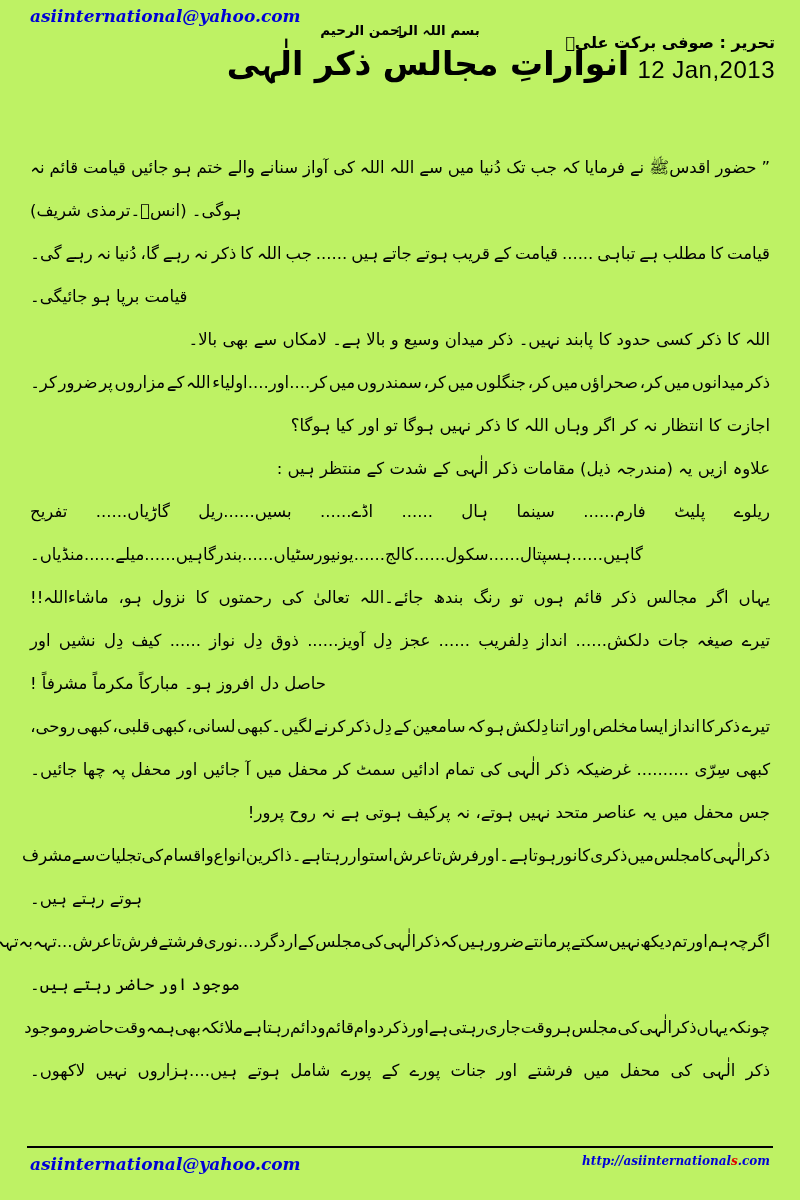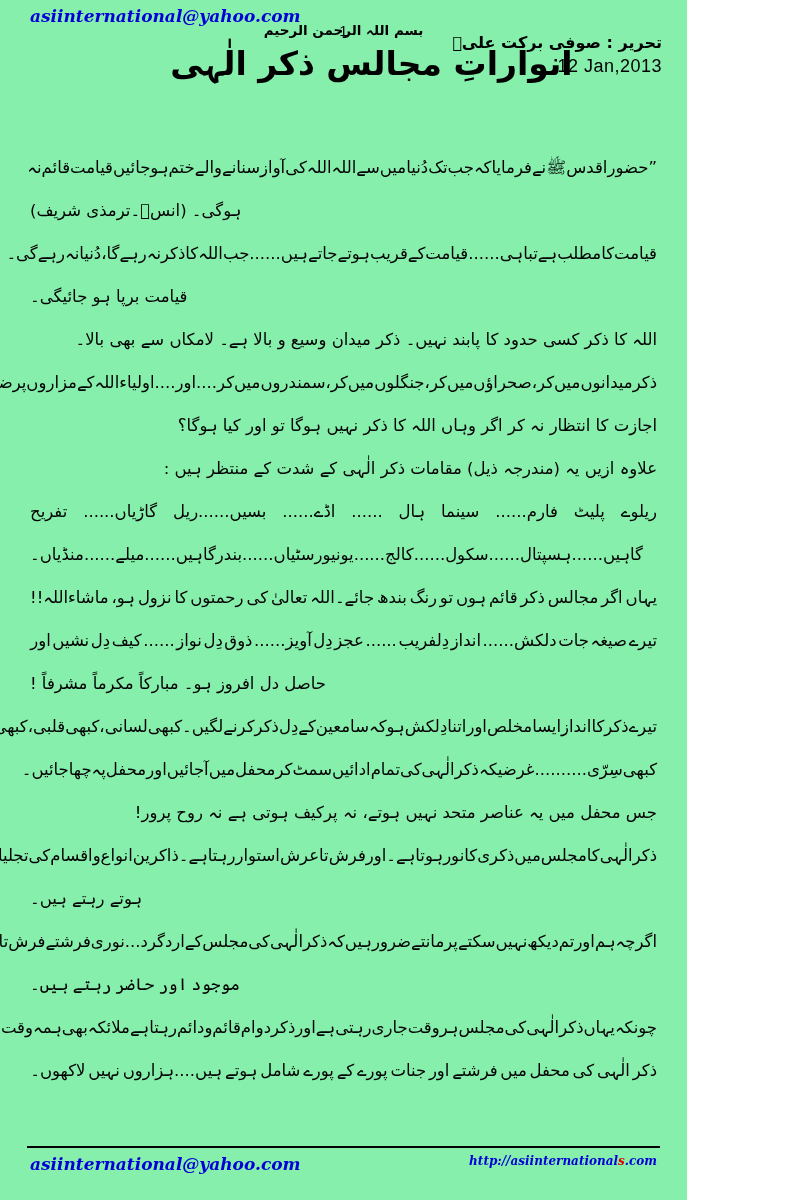"asiinternational@yahoo.com" .page { background: #86efac -> #bef264; width: 687px -> 800px }
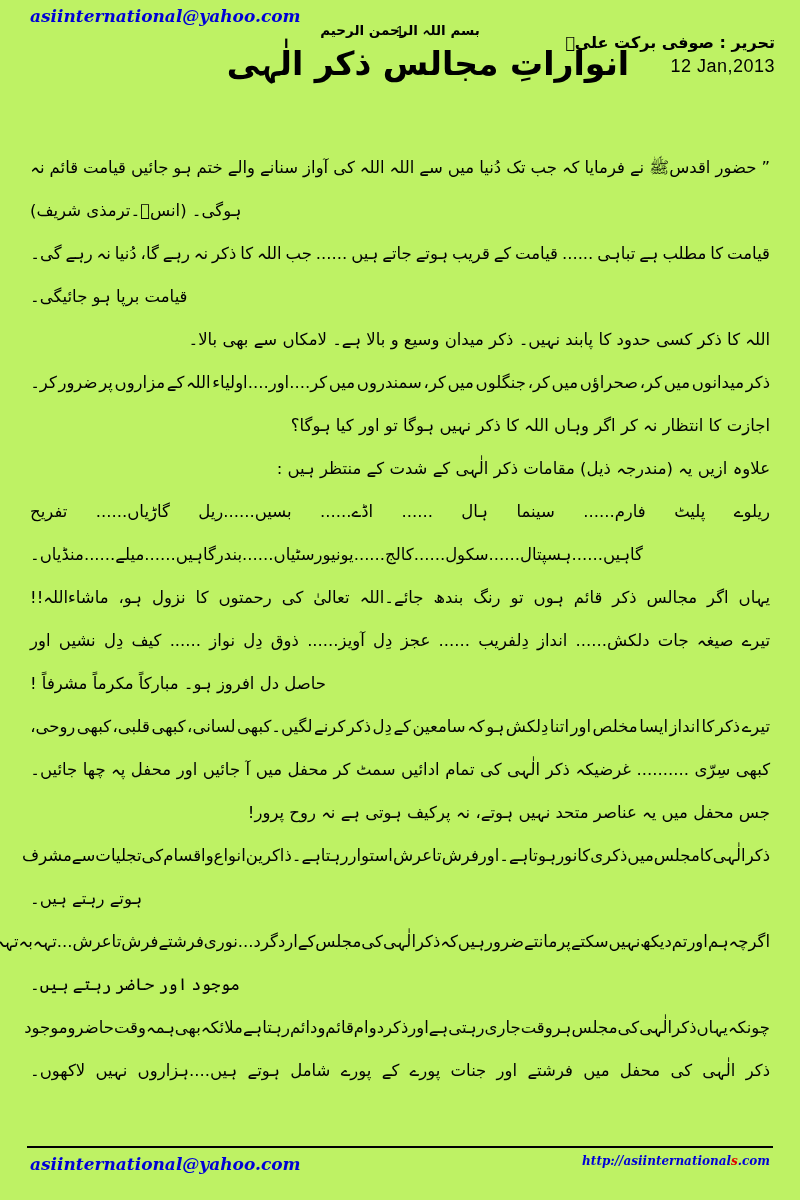"12 Jan,2013" .date { font-size: 18px -> 24px }
